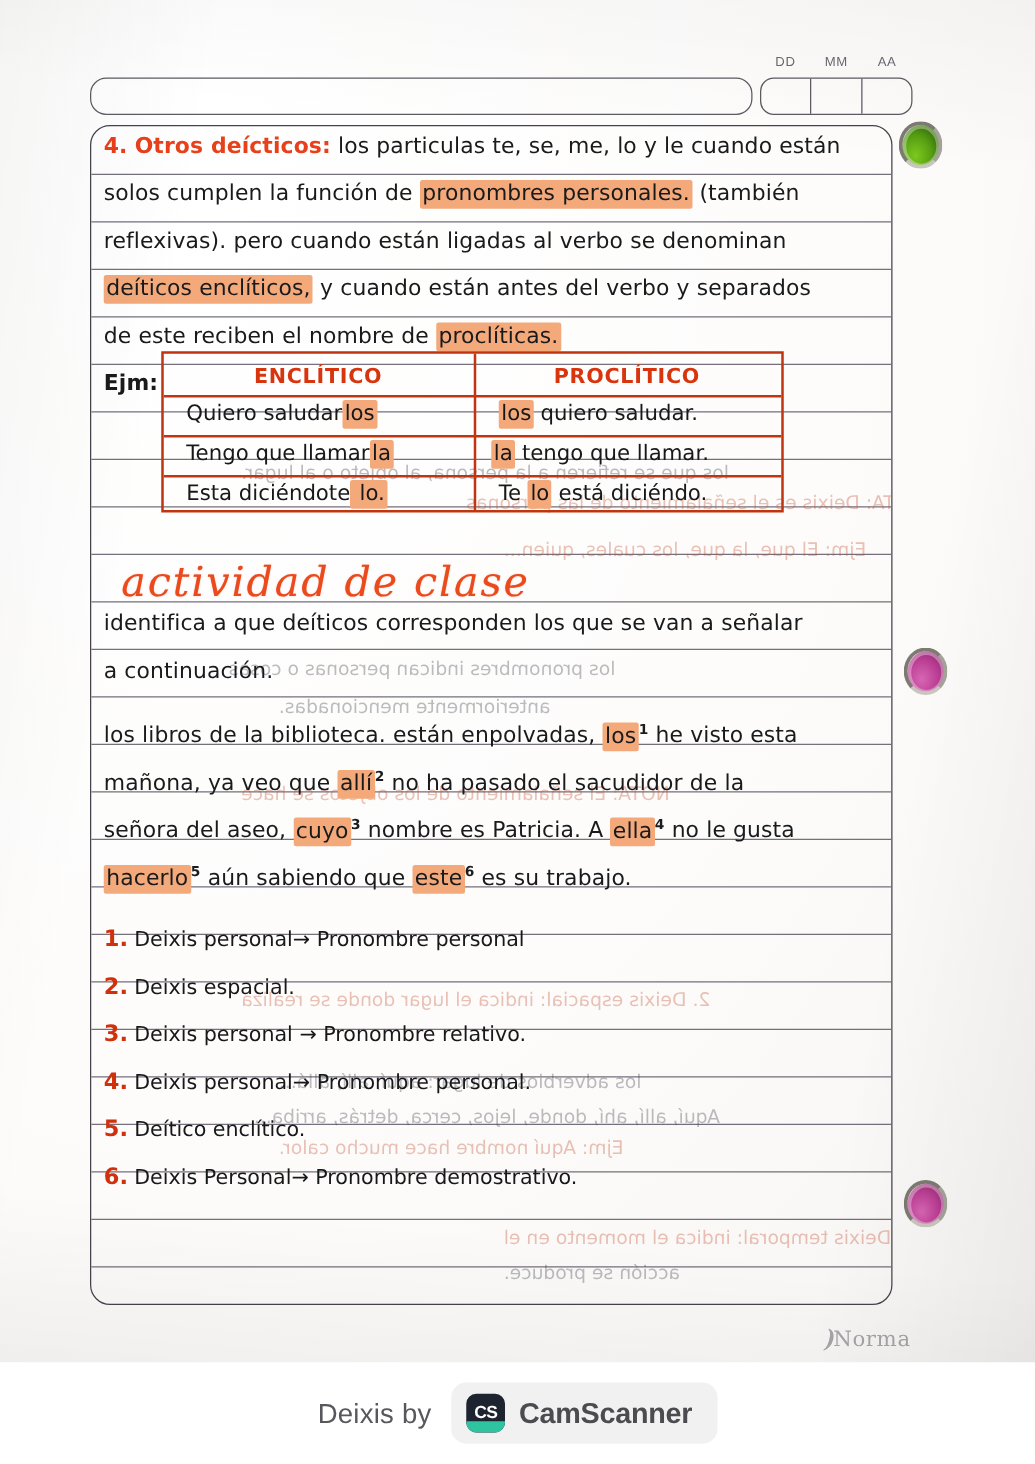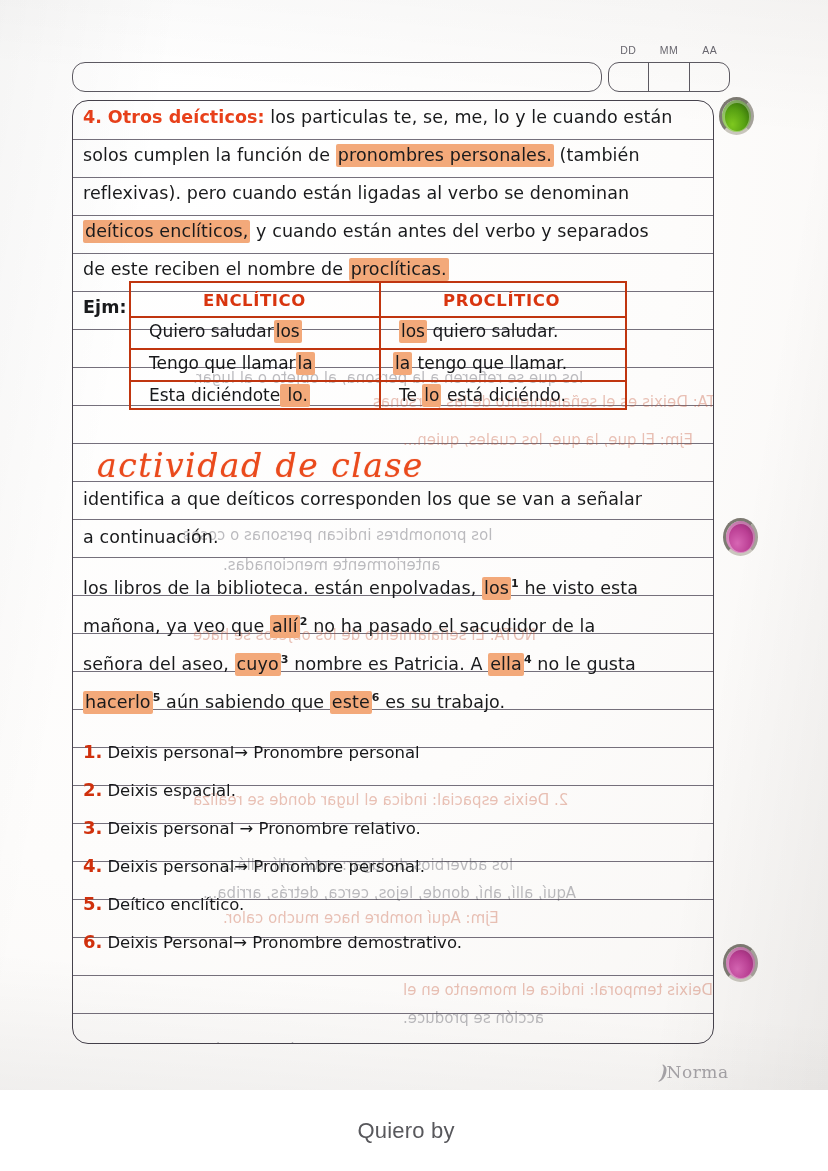"Quiero by" div { text: Quiero -> Deixis }
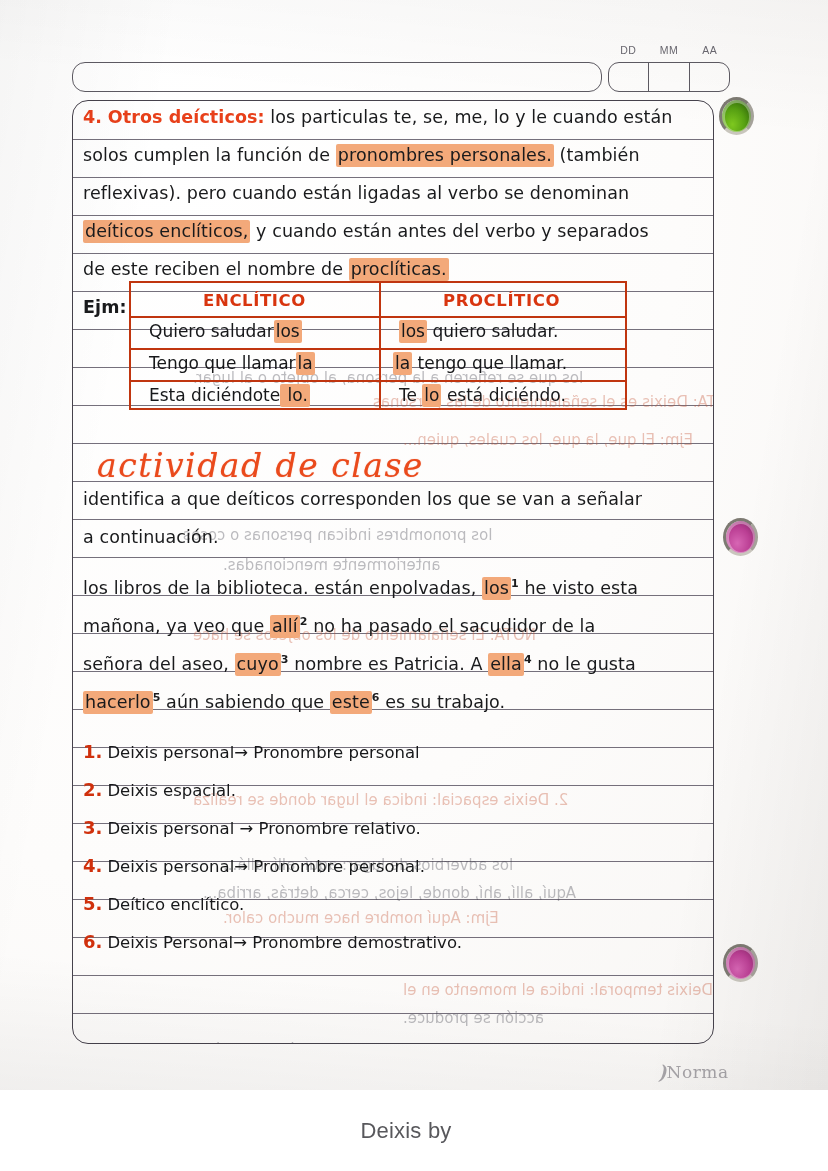"CS" div { html: none -> <div> <div> <div></div> <div>CS</div> </div> <div>CamScanner</div> </div> }
